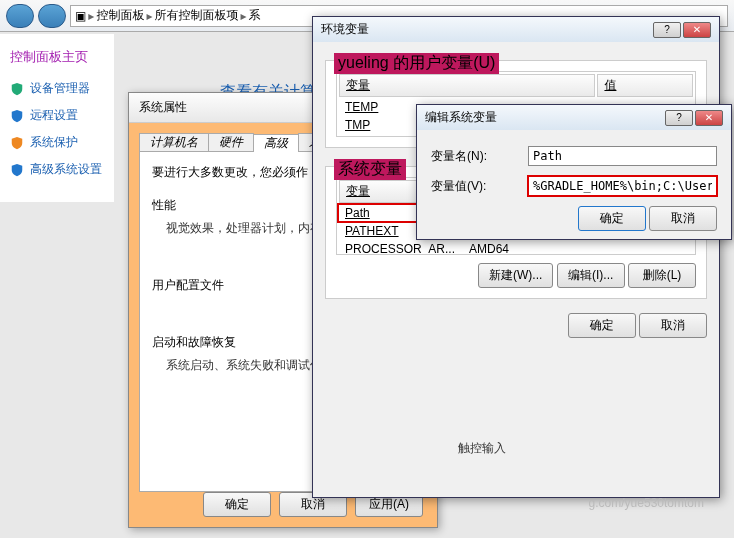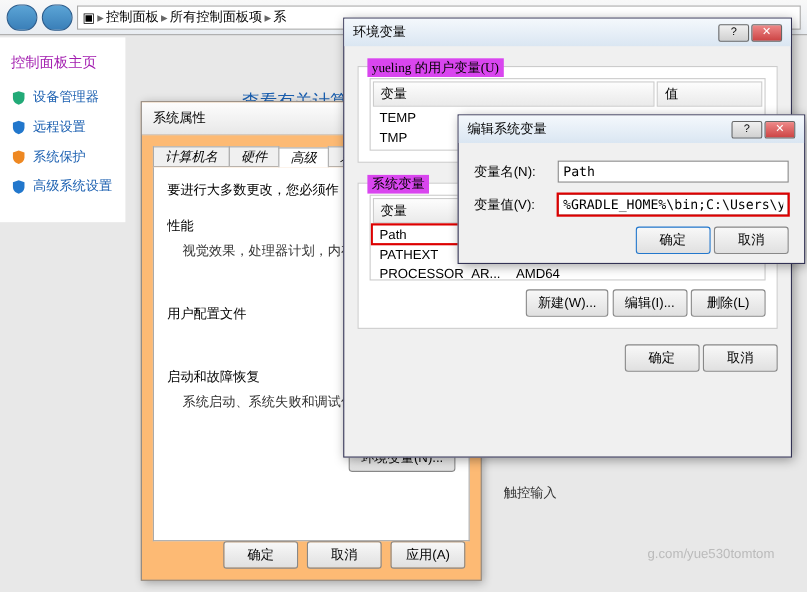"环境变量" .env-dialog { height: 400px -> 482px }
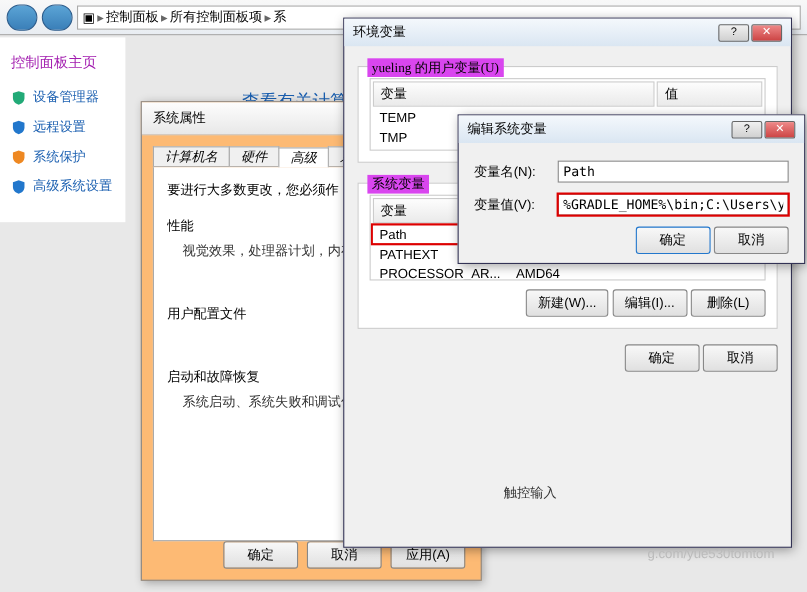"yueling 的用户变量(U)" .group-label { background: #d946ef -> #be185d; font-family: Liberation Serif, serif -> none; font-size: 12px -> 16px }
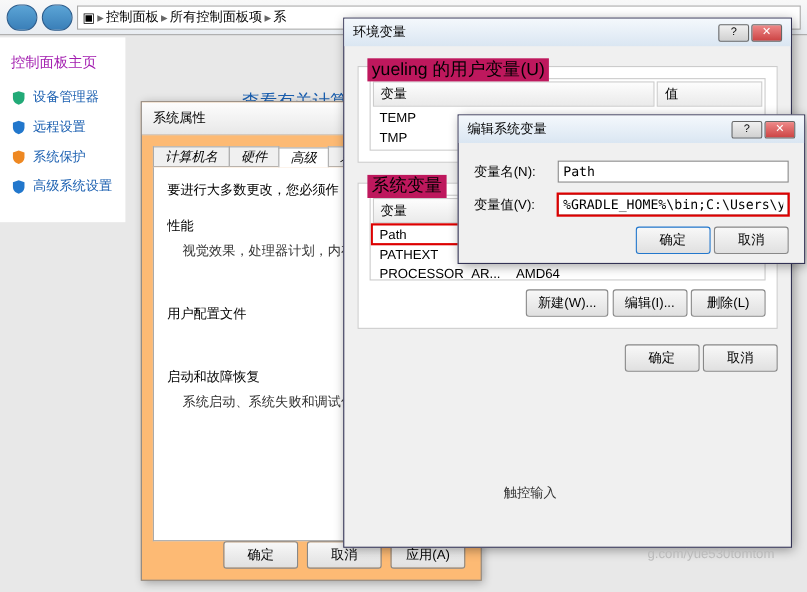"变量" .table-scroll { text-decoration: none -> underline }
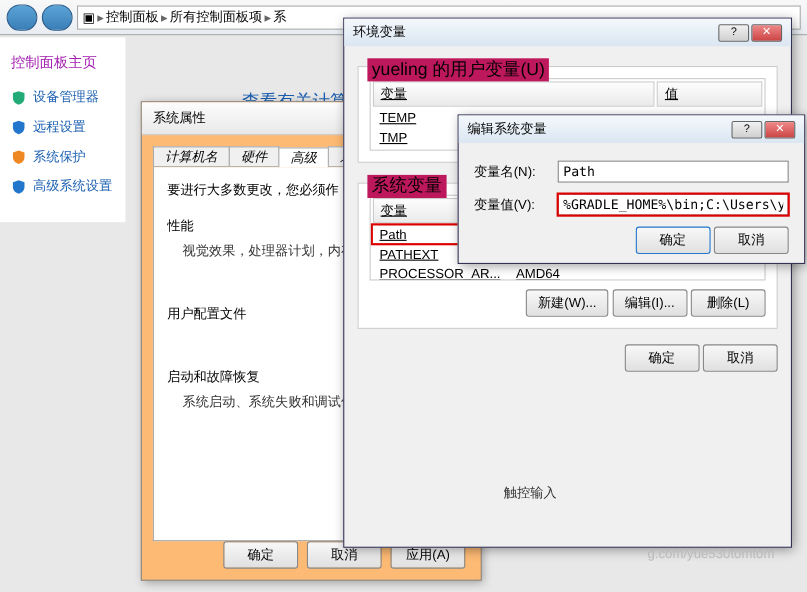"变量名(N):" .form-row { gap: none -> 21px }
